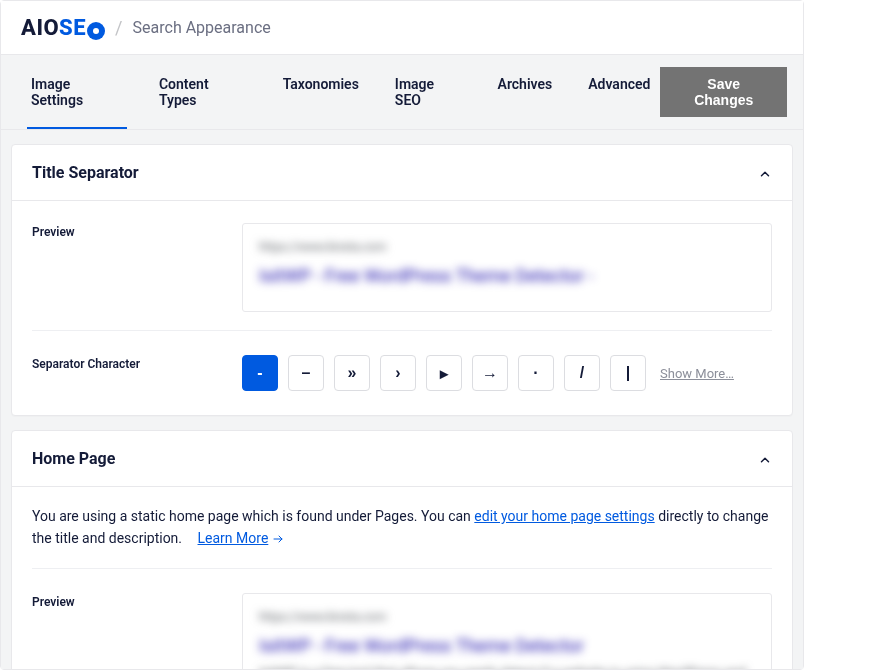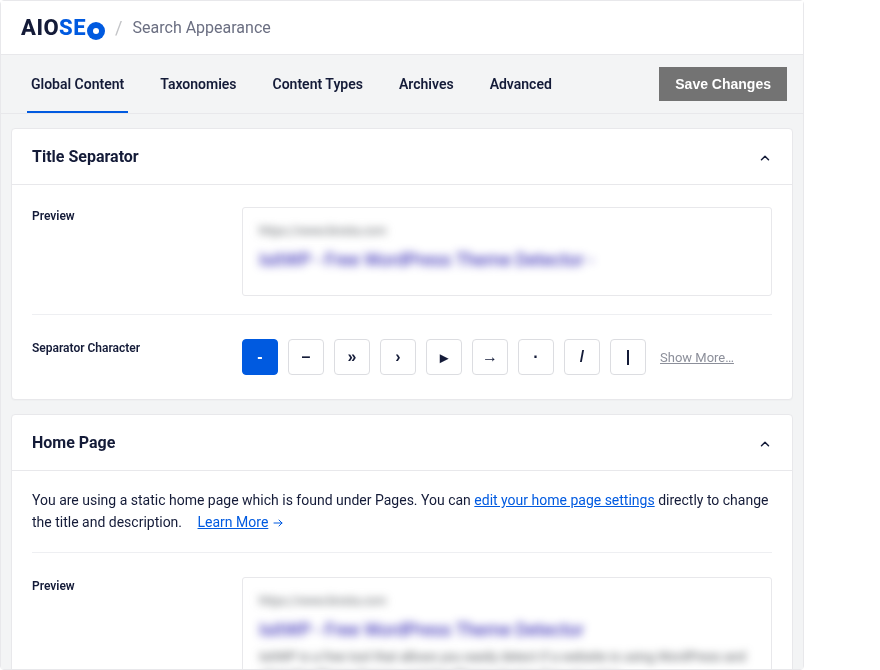"Global Content" div.tab { text: Global Content -> Image Settings }
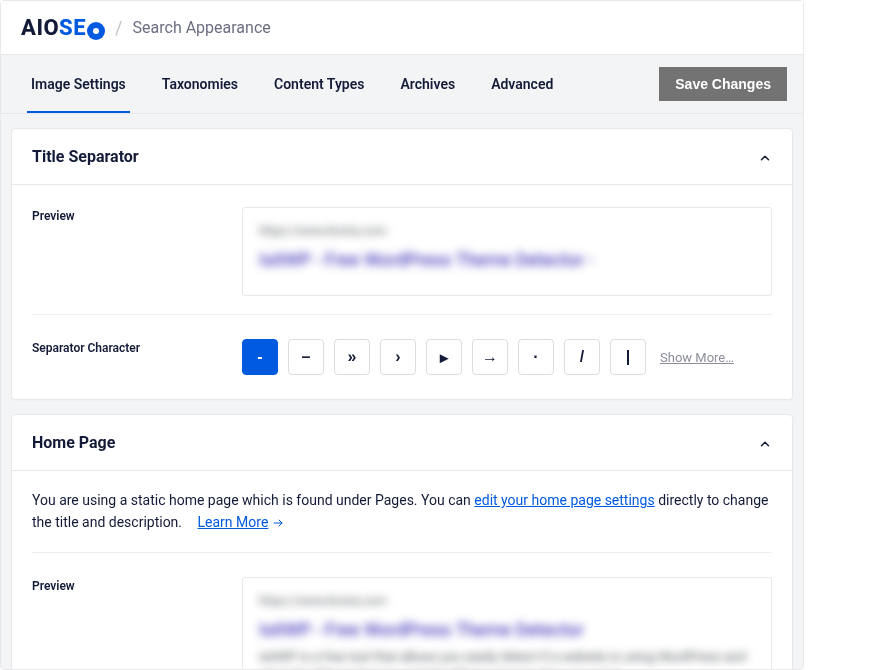"Taxonomies" div.tab { order: before "Content Types" -> after "Content Types" }
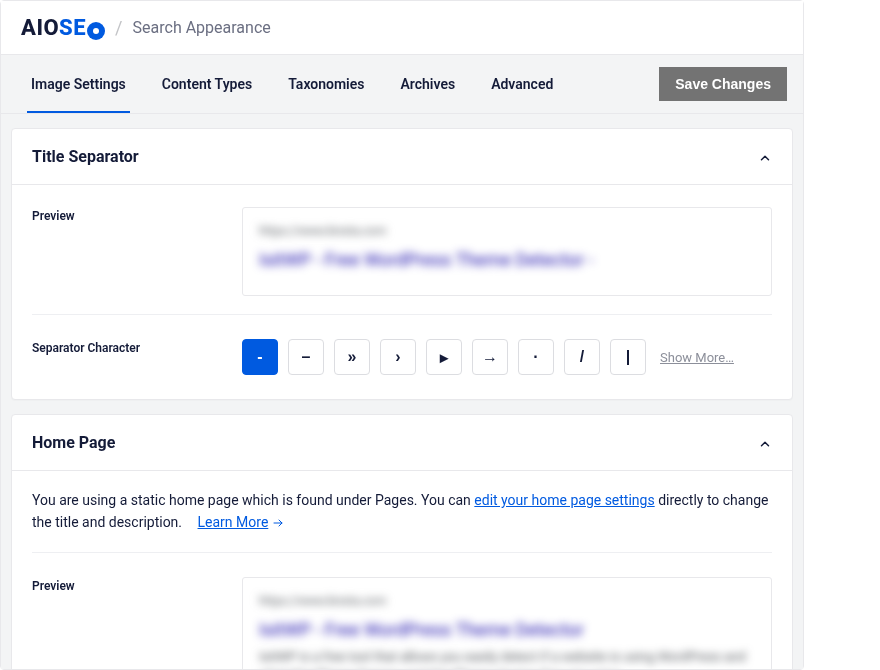"Image SEO" div.tab { html: none -> <div>Image SEO</div> }
